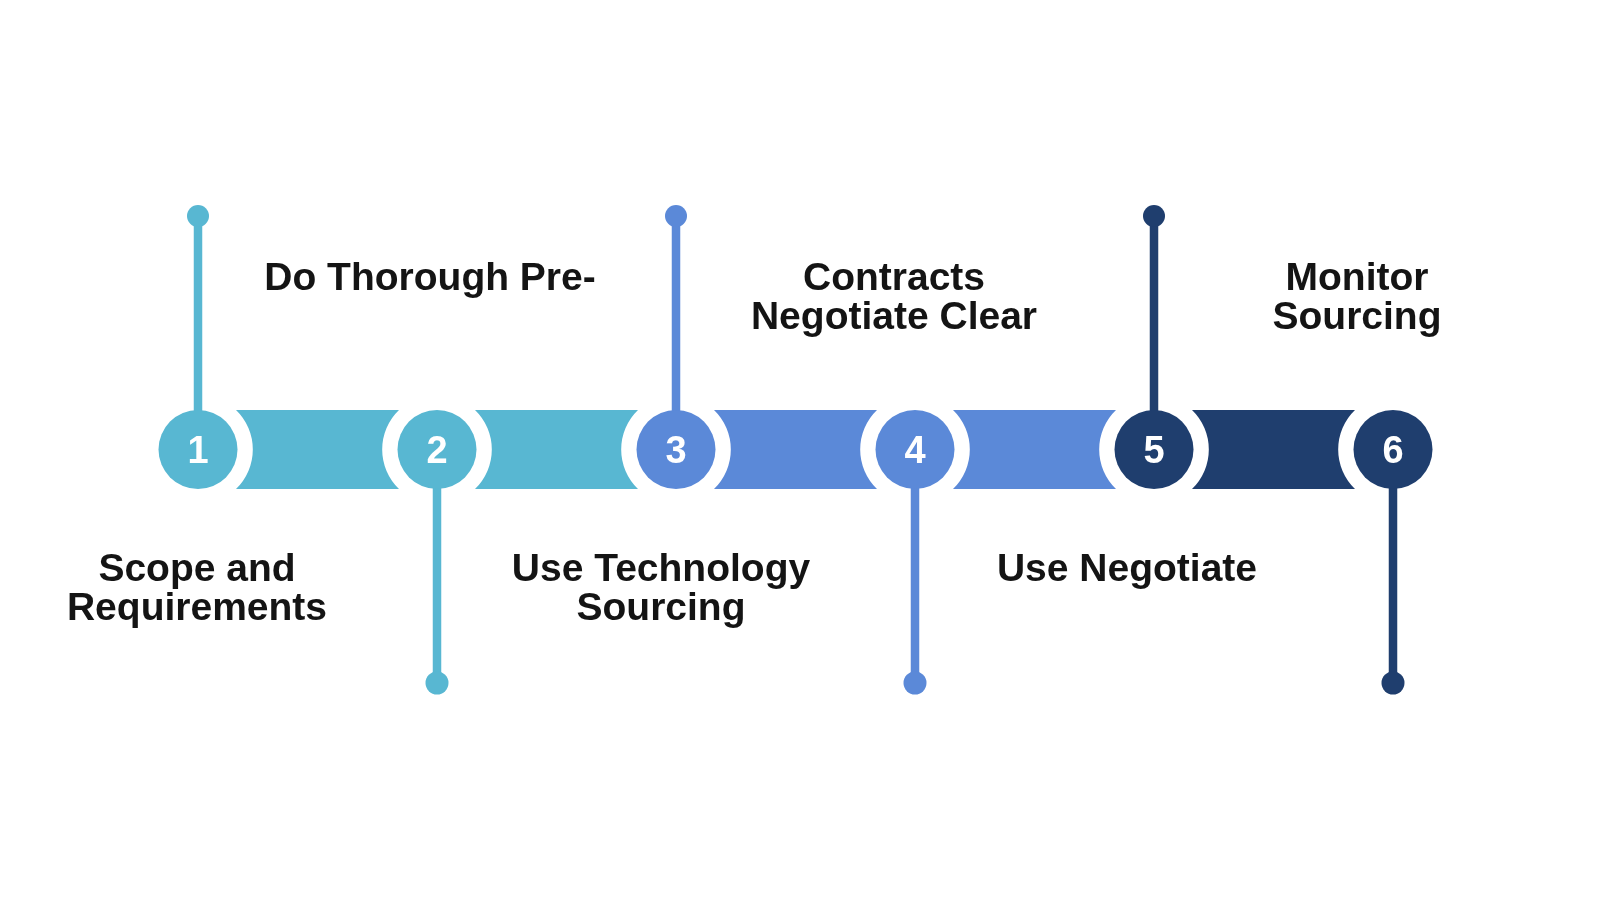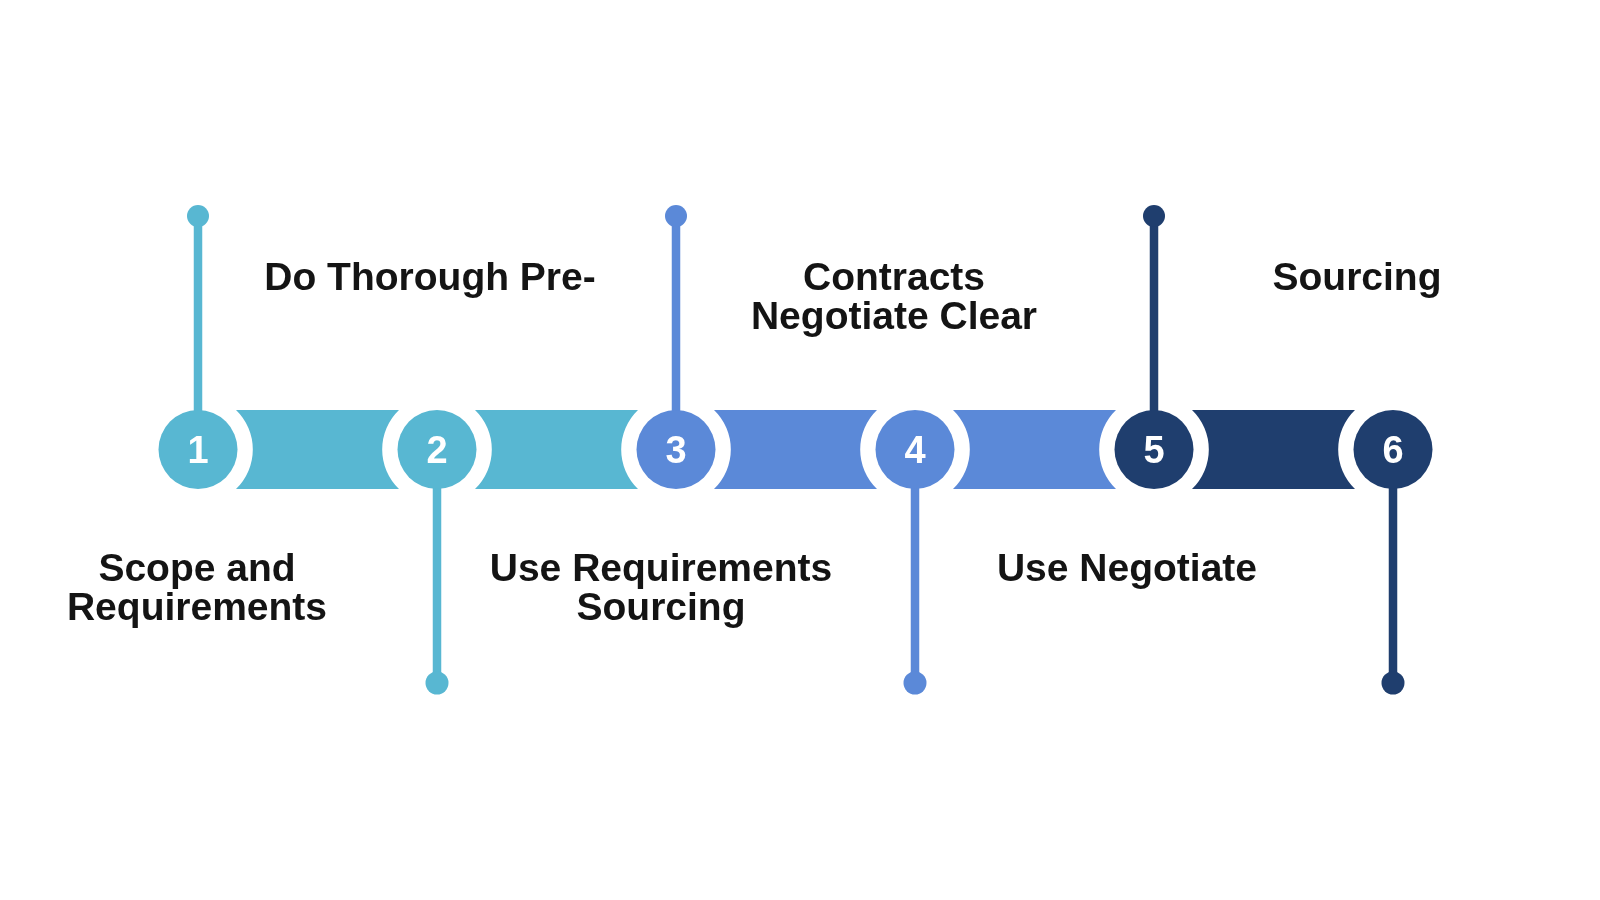"Monitor" div { html: none -> <div>Monitor</div> }
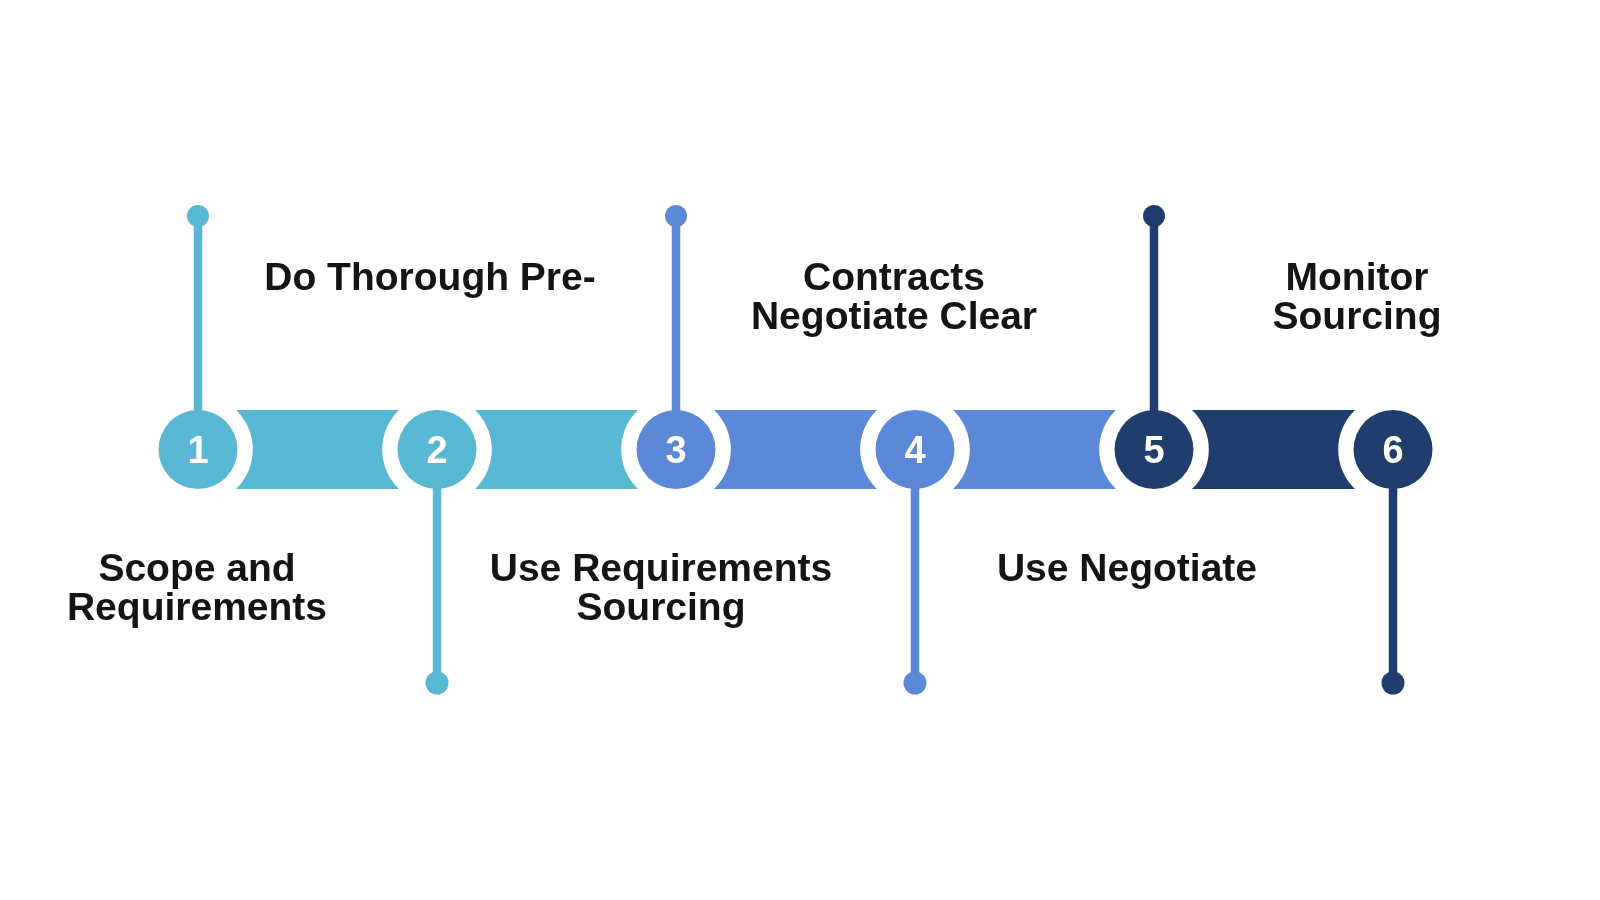"Use Requirements" div { text: Requirements -> Technology }
